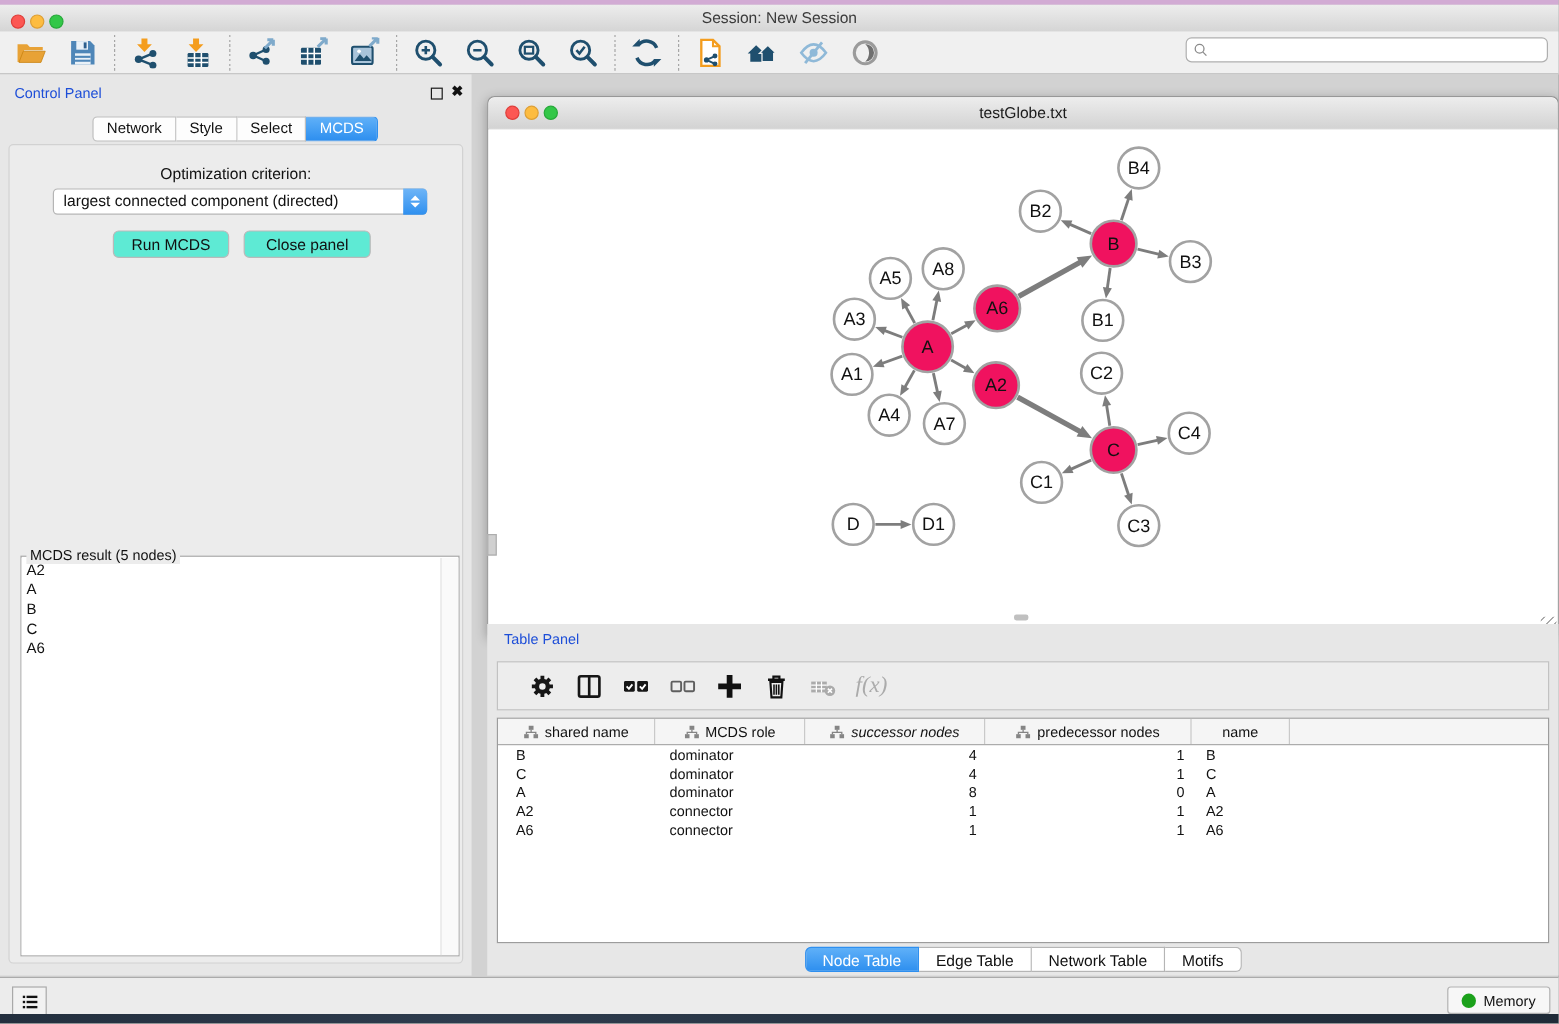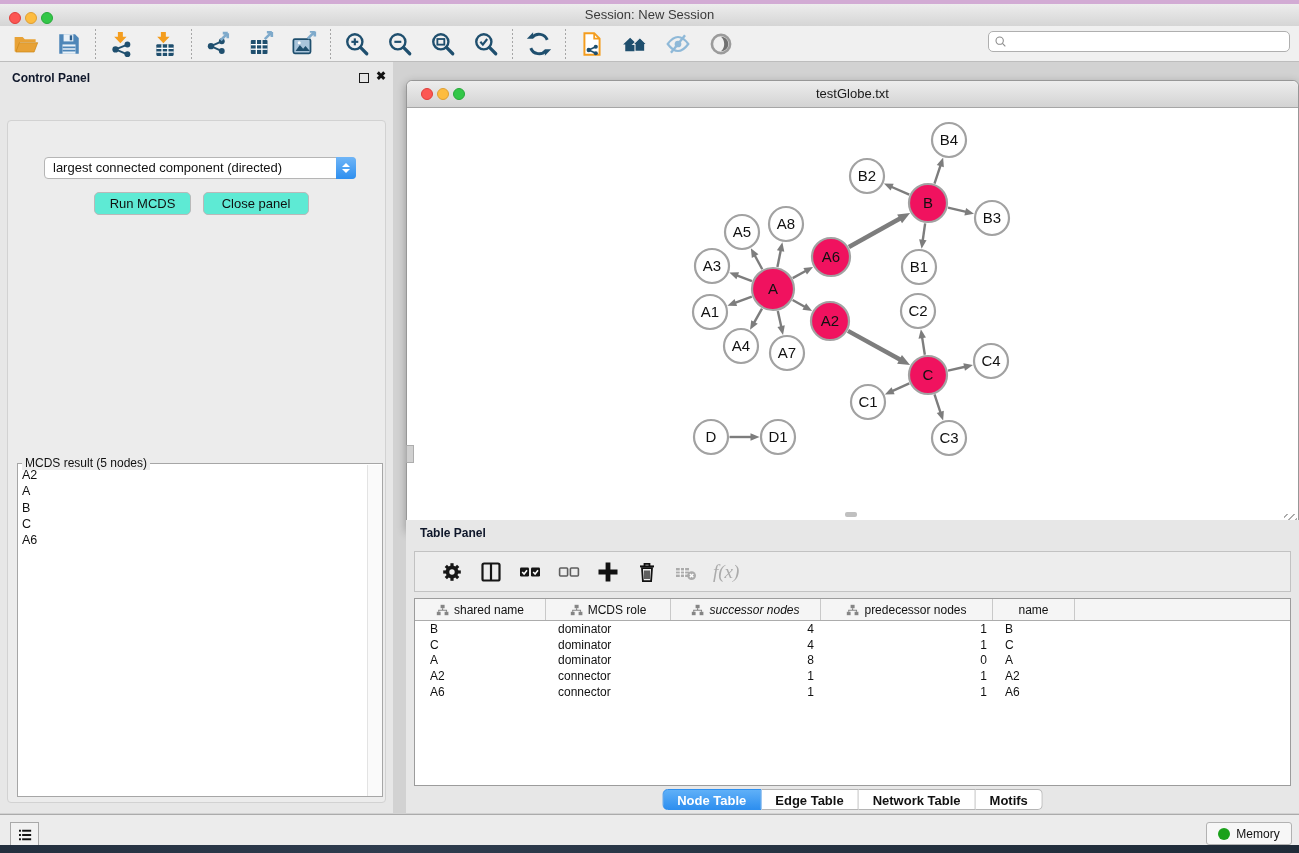"Control Panel" .panel-title { color: #0f172a -> #1d4ed8; font-weight: bold -> none }
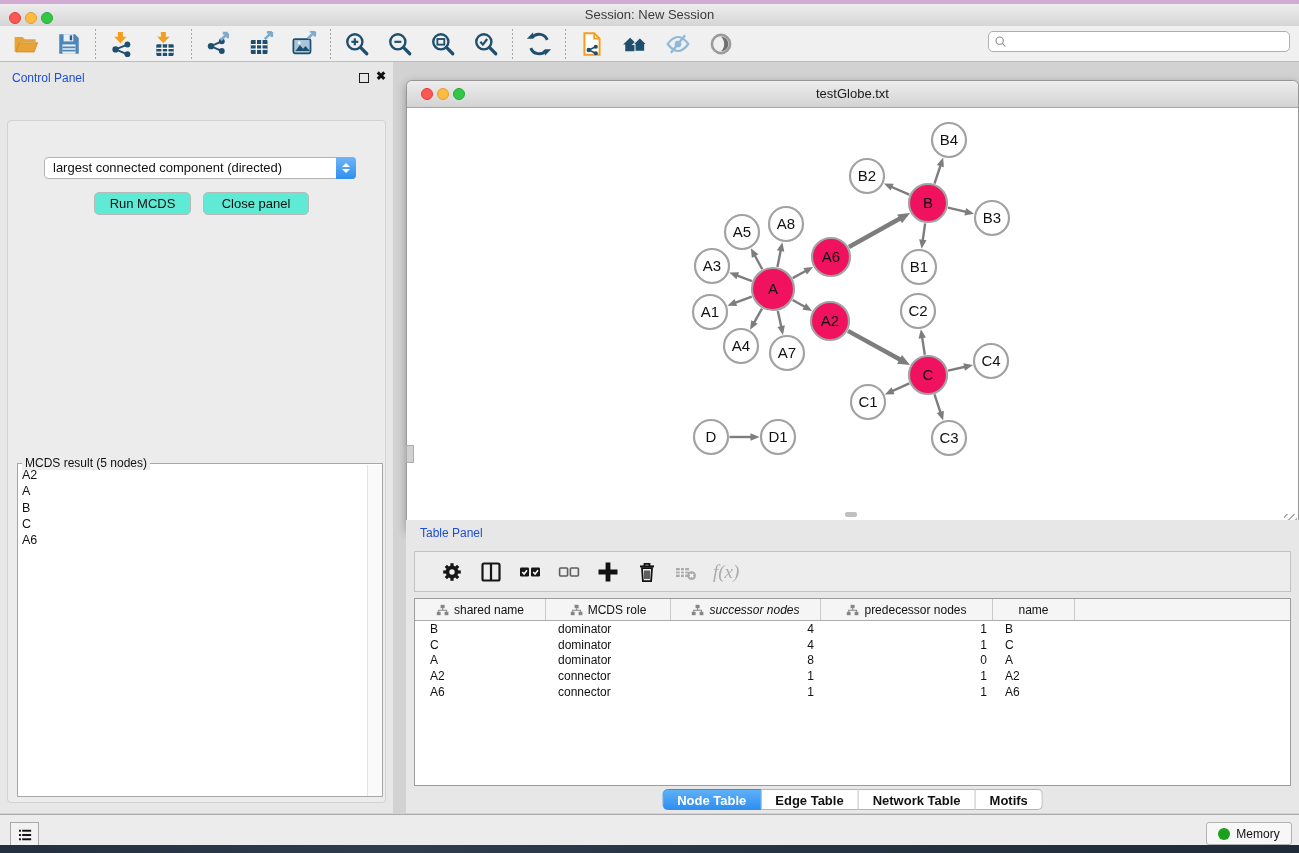"Network" div.cp-tabs { html: none -> <div> <div>Network</div> <div>Style</div> <div>Select</div> <div>MCDS</div> </div> }
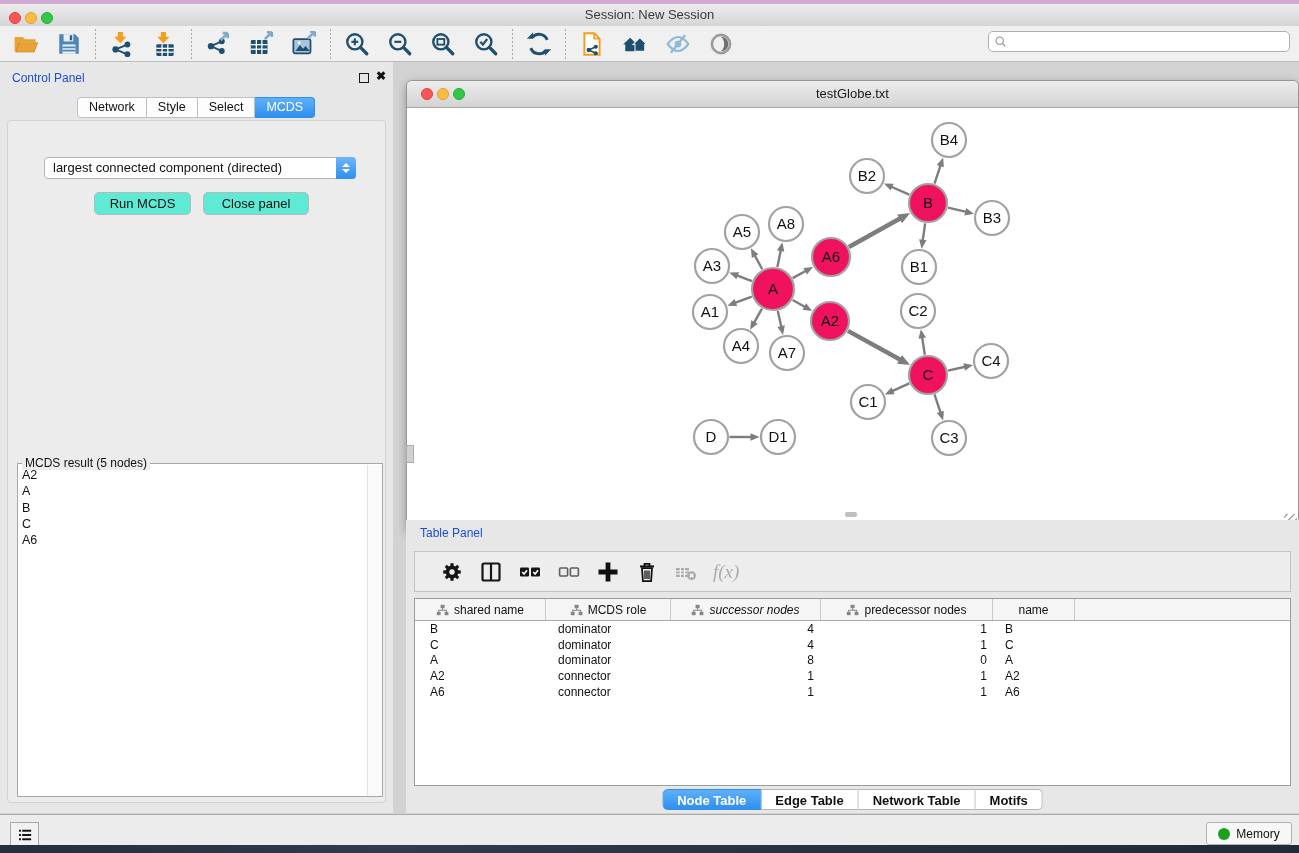"Optimization criterion:" div.opt-label { html: none -> <div>Optimization criterion:</div> }
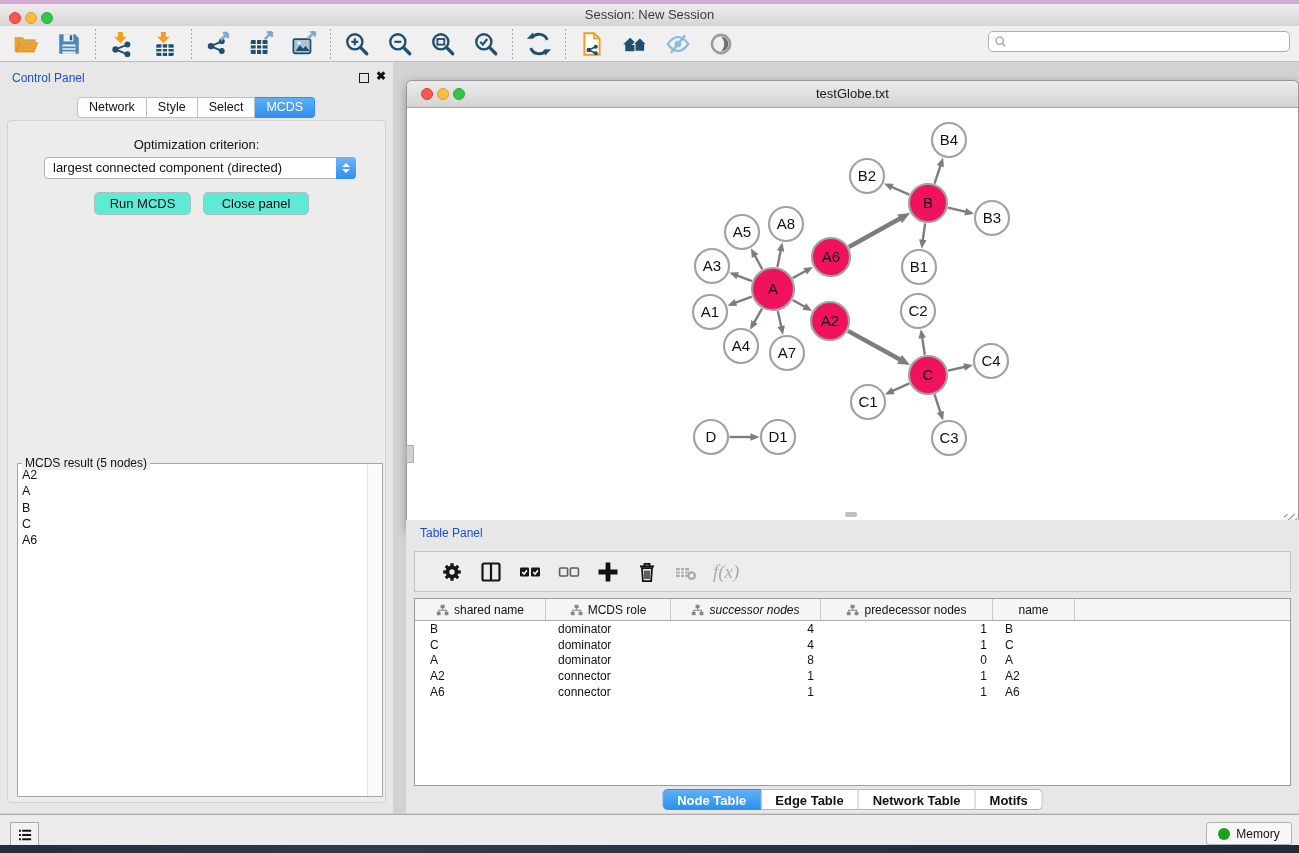"Node Table" .t-tabs { font-weight: bold -> none }
